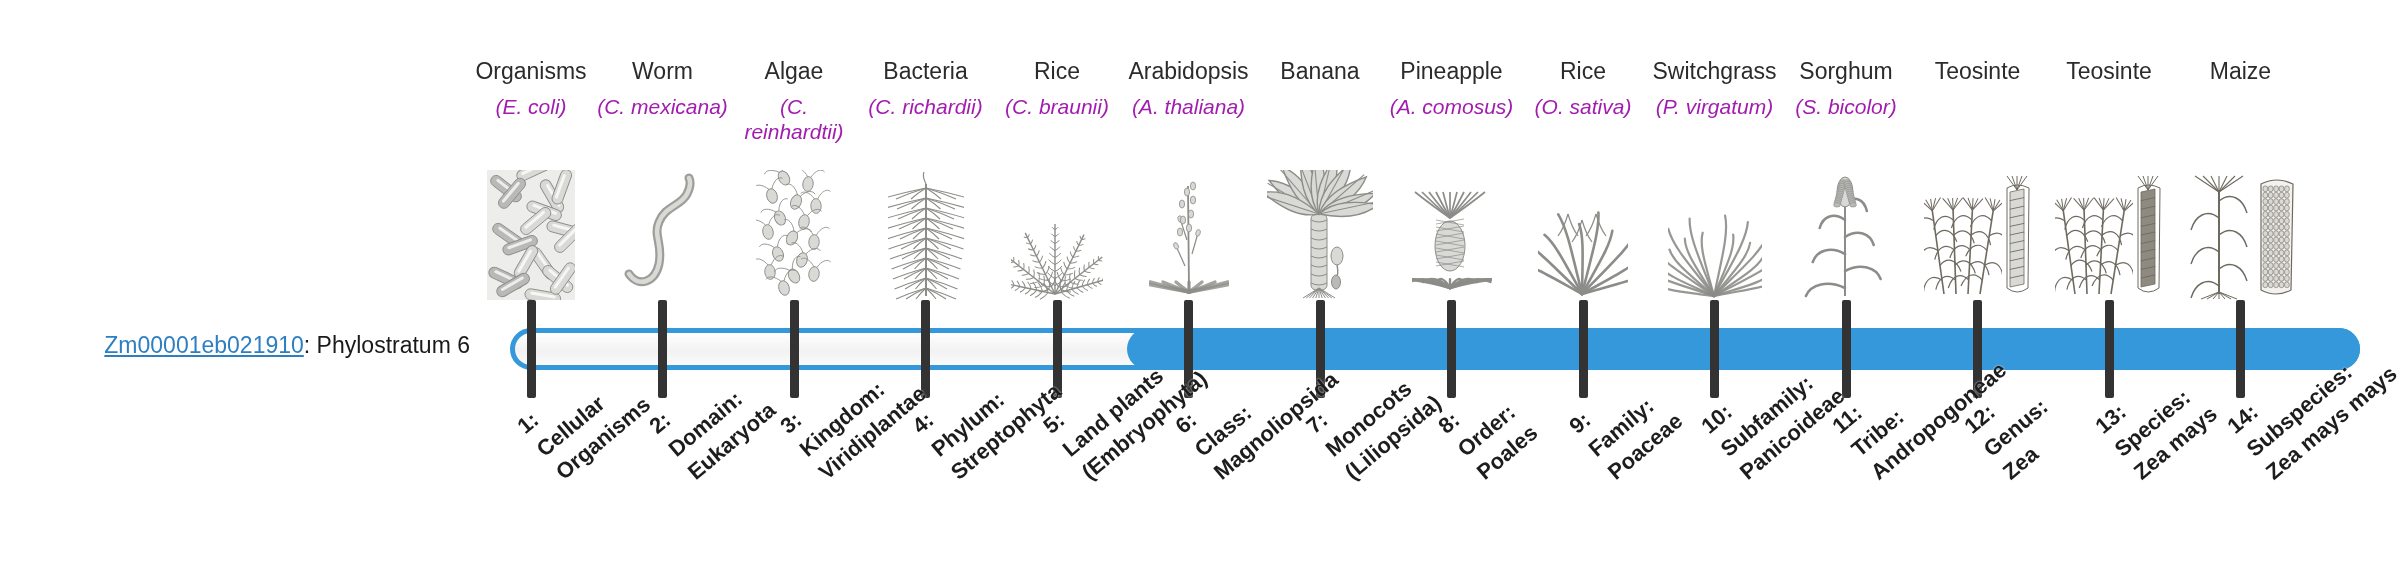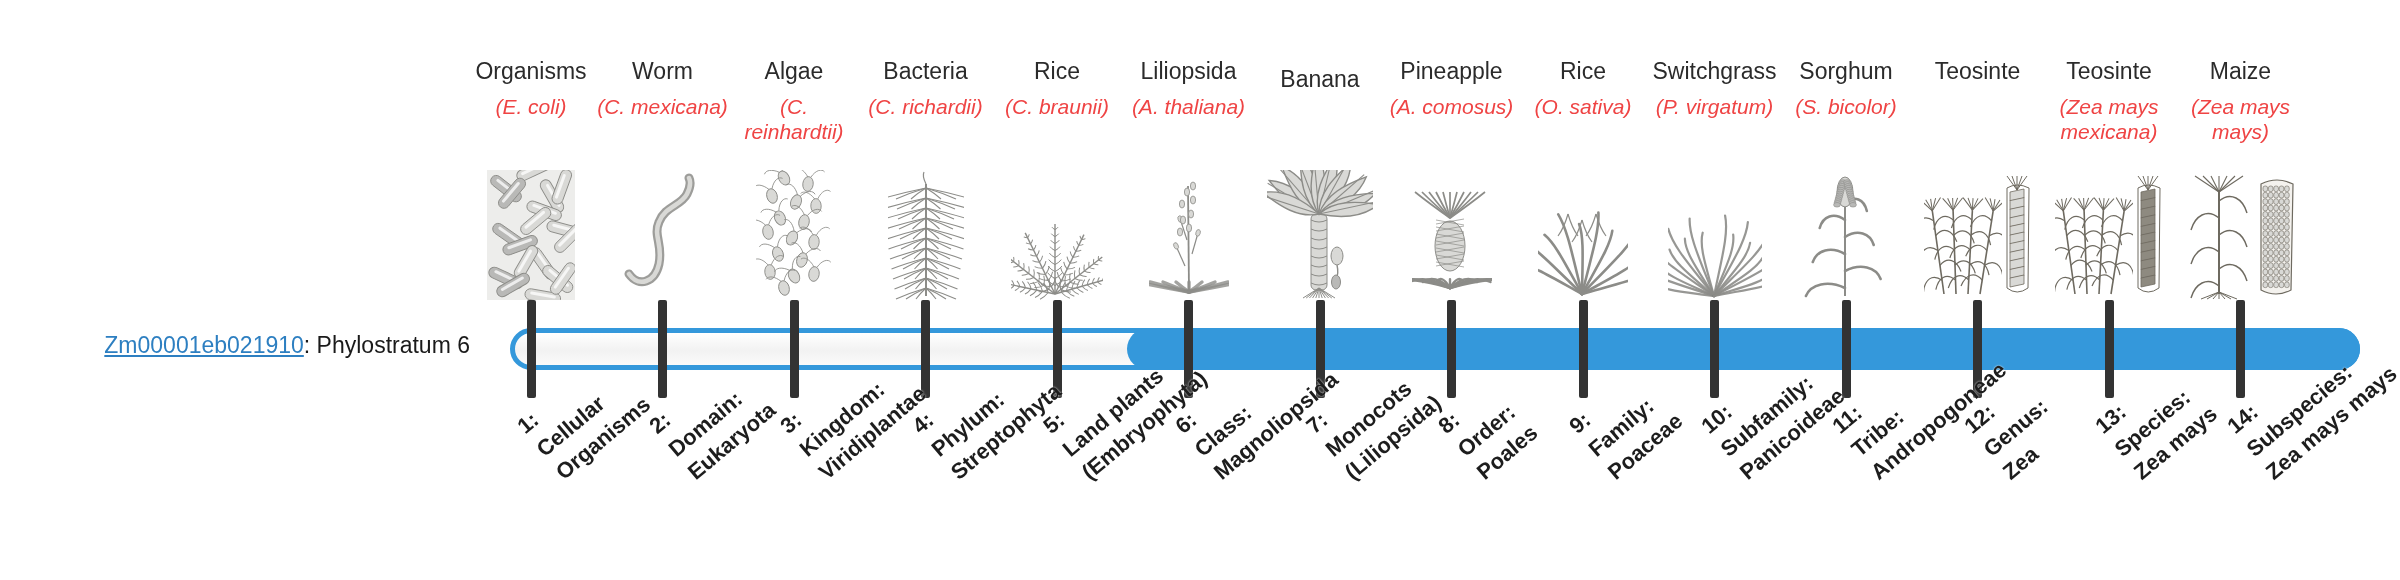"Liliopsida" div.species-common { text: Liliopsida -> Arabidopsis }
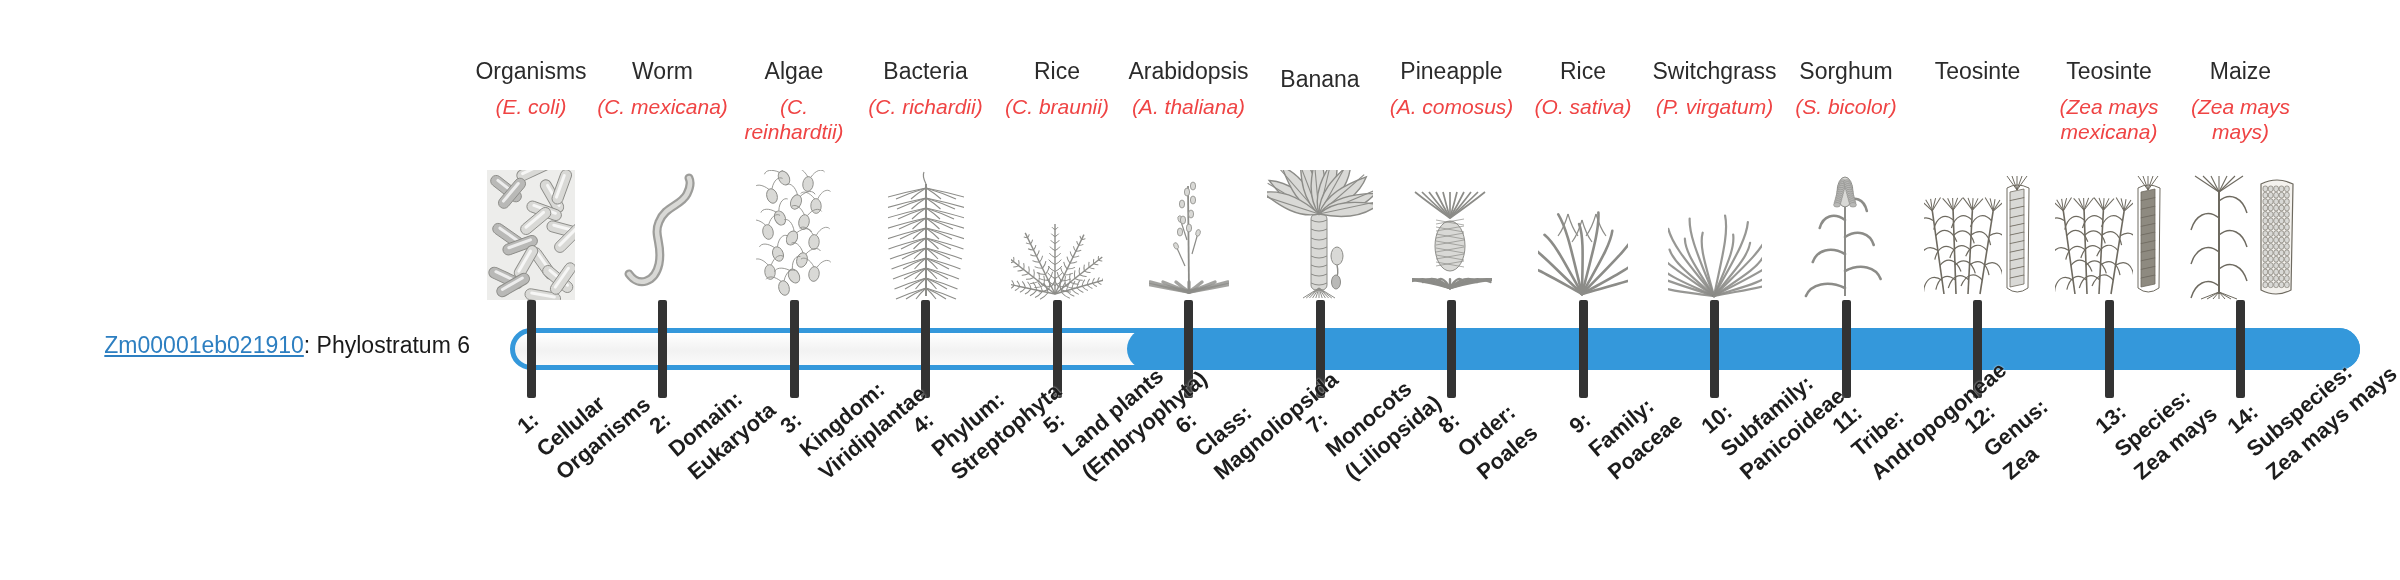"Banana" div.species-col { margin-top: 8px -> none }
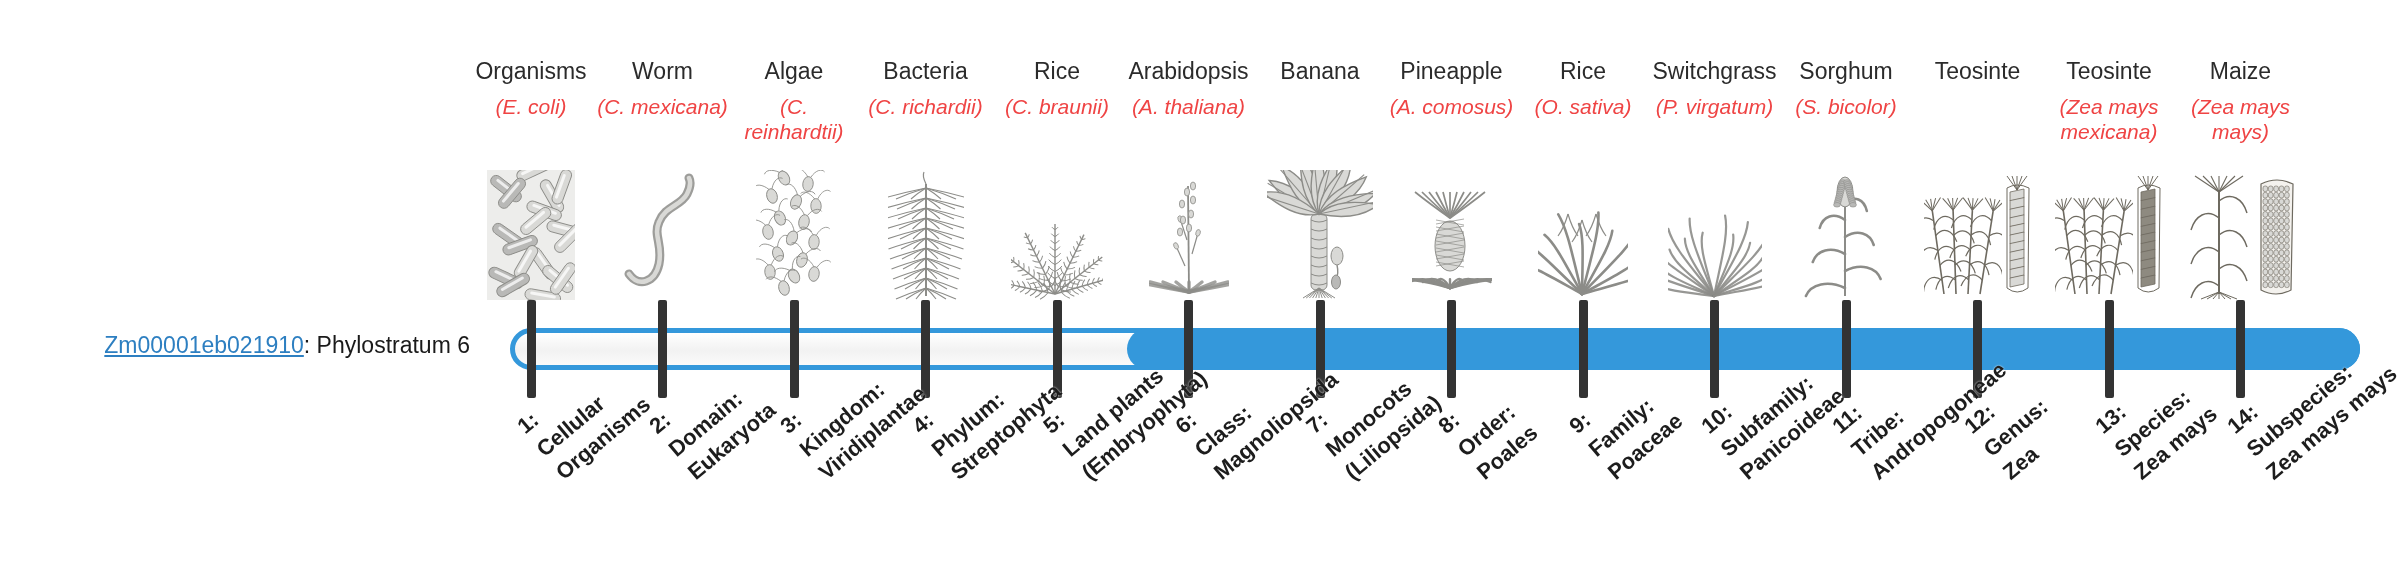"(E. coli)" .species-latin { color: #ef4444 -> #a21caf }
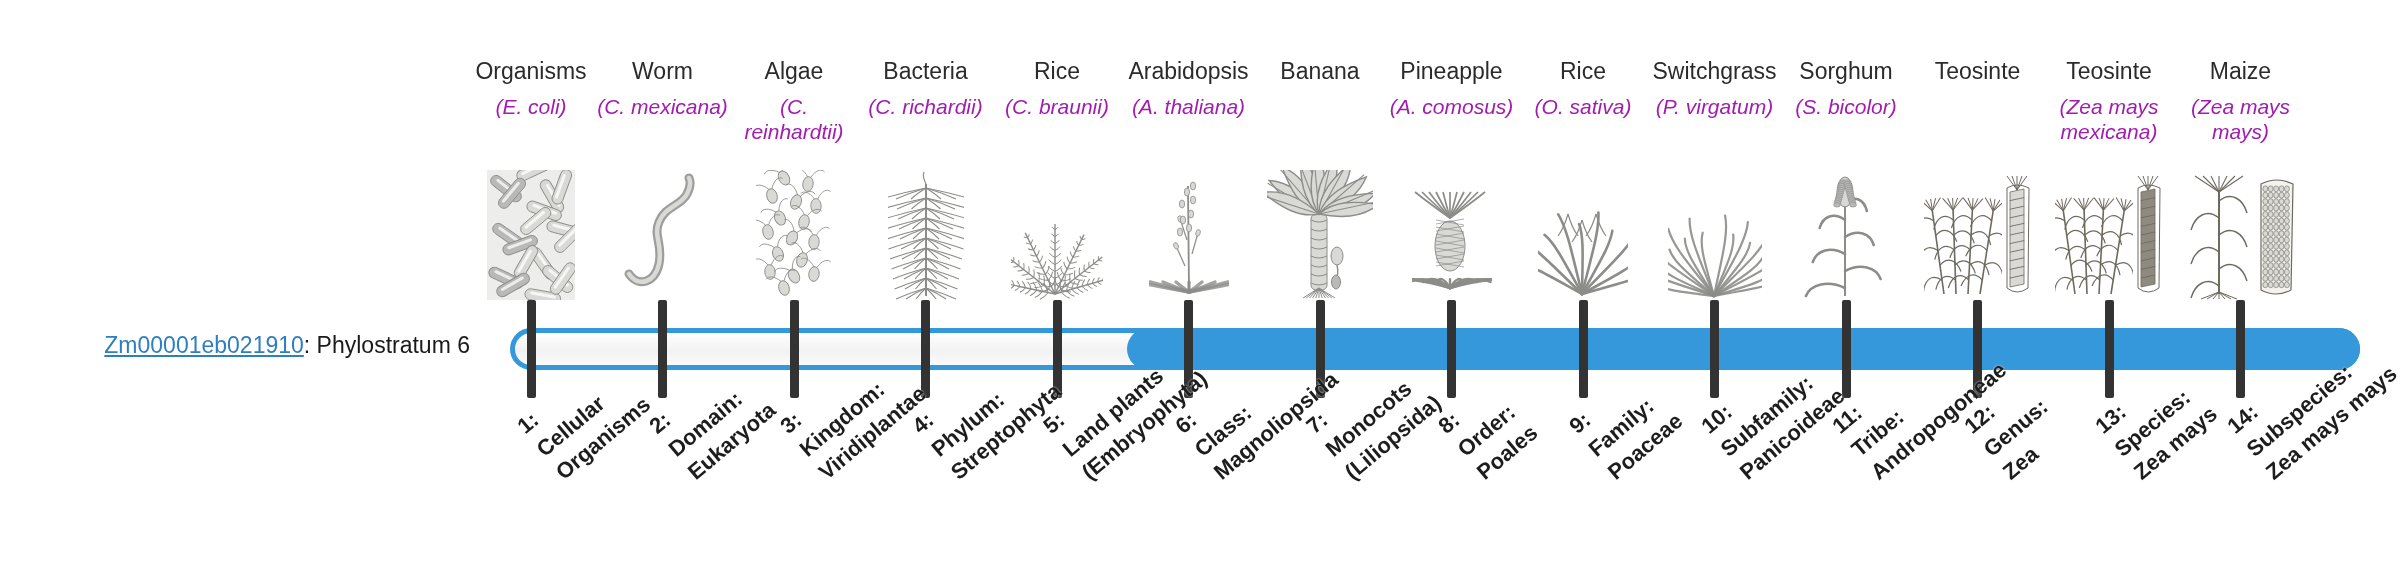"(Zea mays mexicana)" div.species-latin { html: <div>(Zea mays mexicana)</div> -> none }
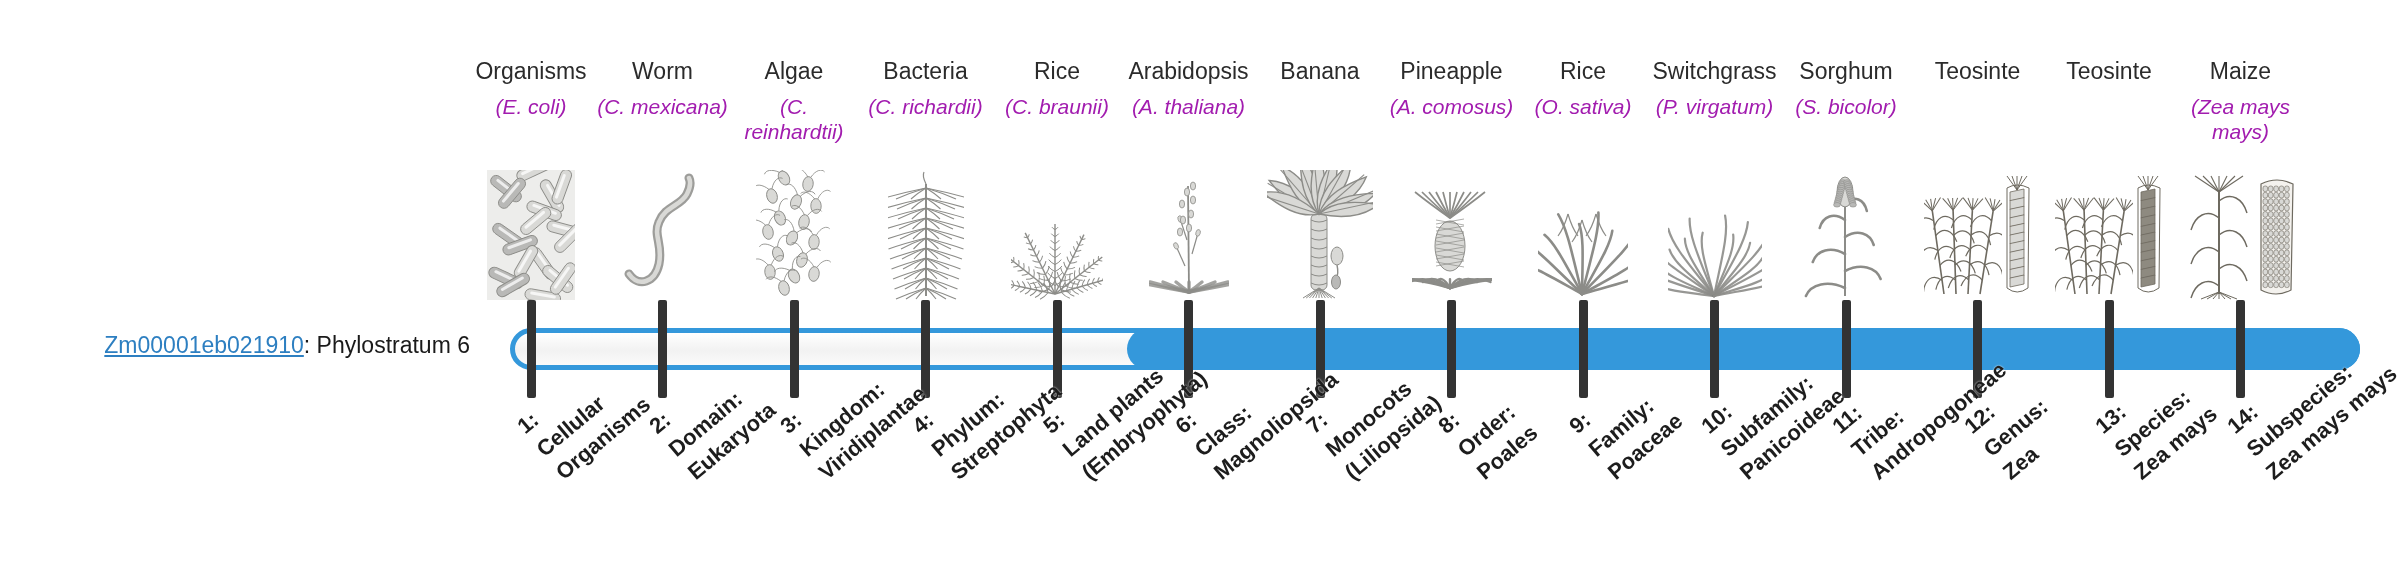"(Zea mays mays)" div.species-latin { html: <div>(Zea mays mays)</div> -> none }
